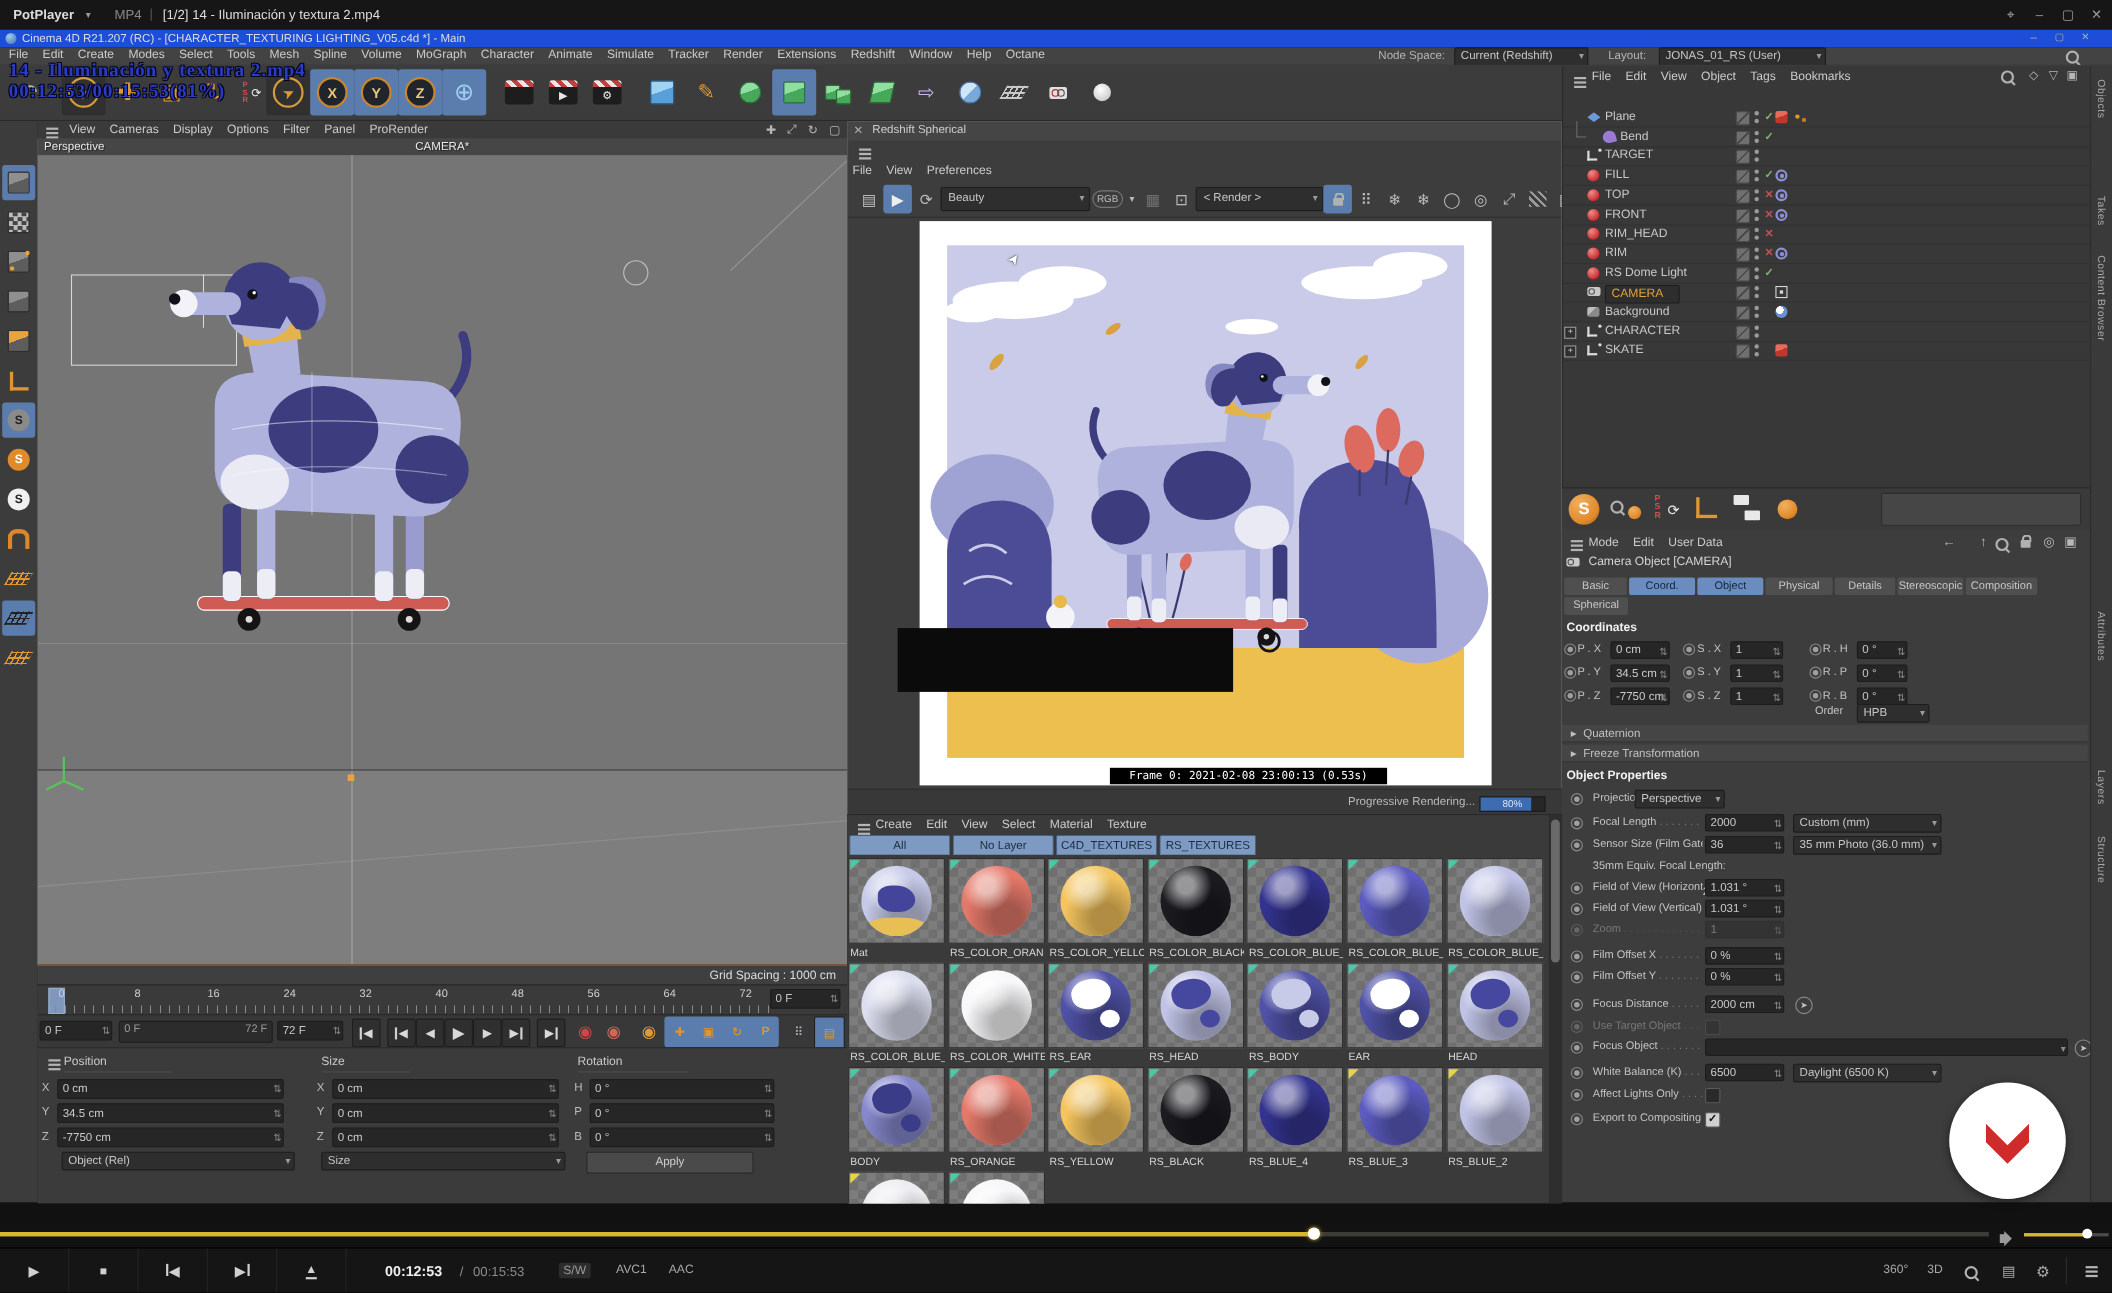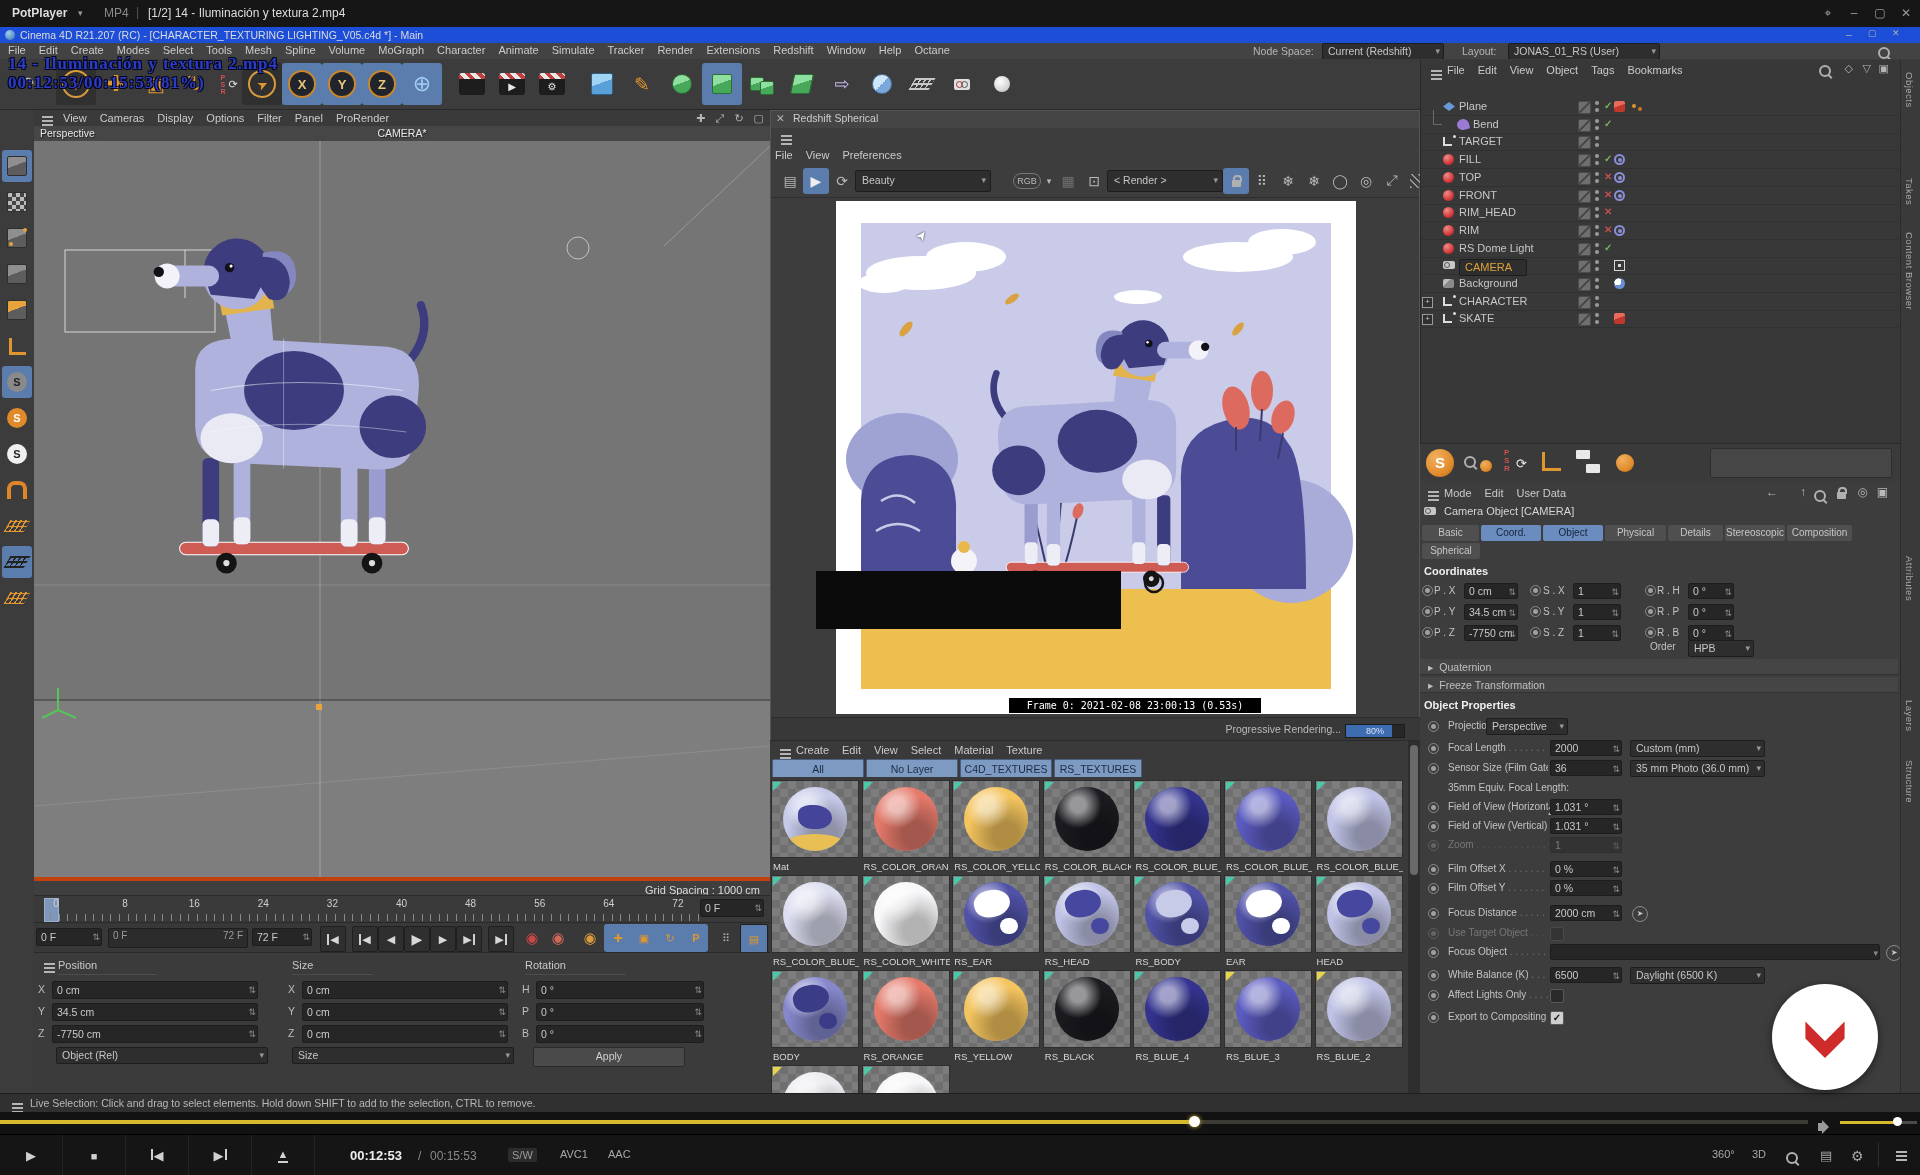"RGB" span.rvi { padding-left: 20px -> none }
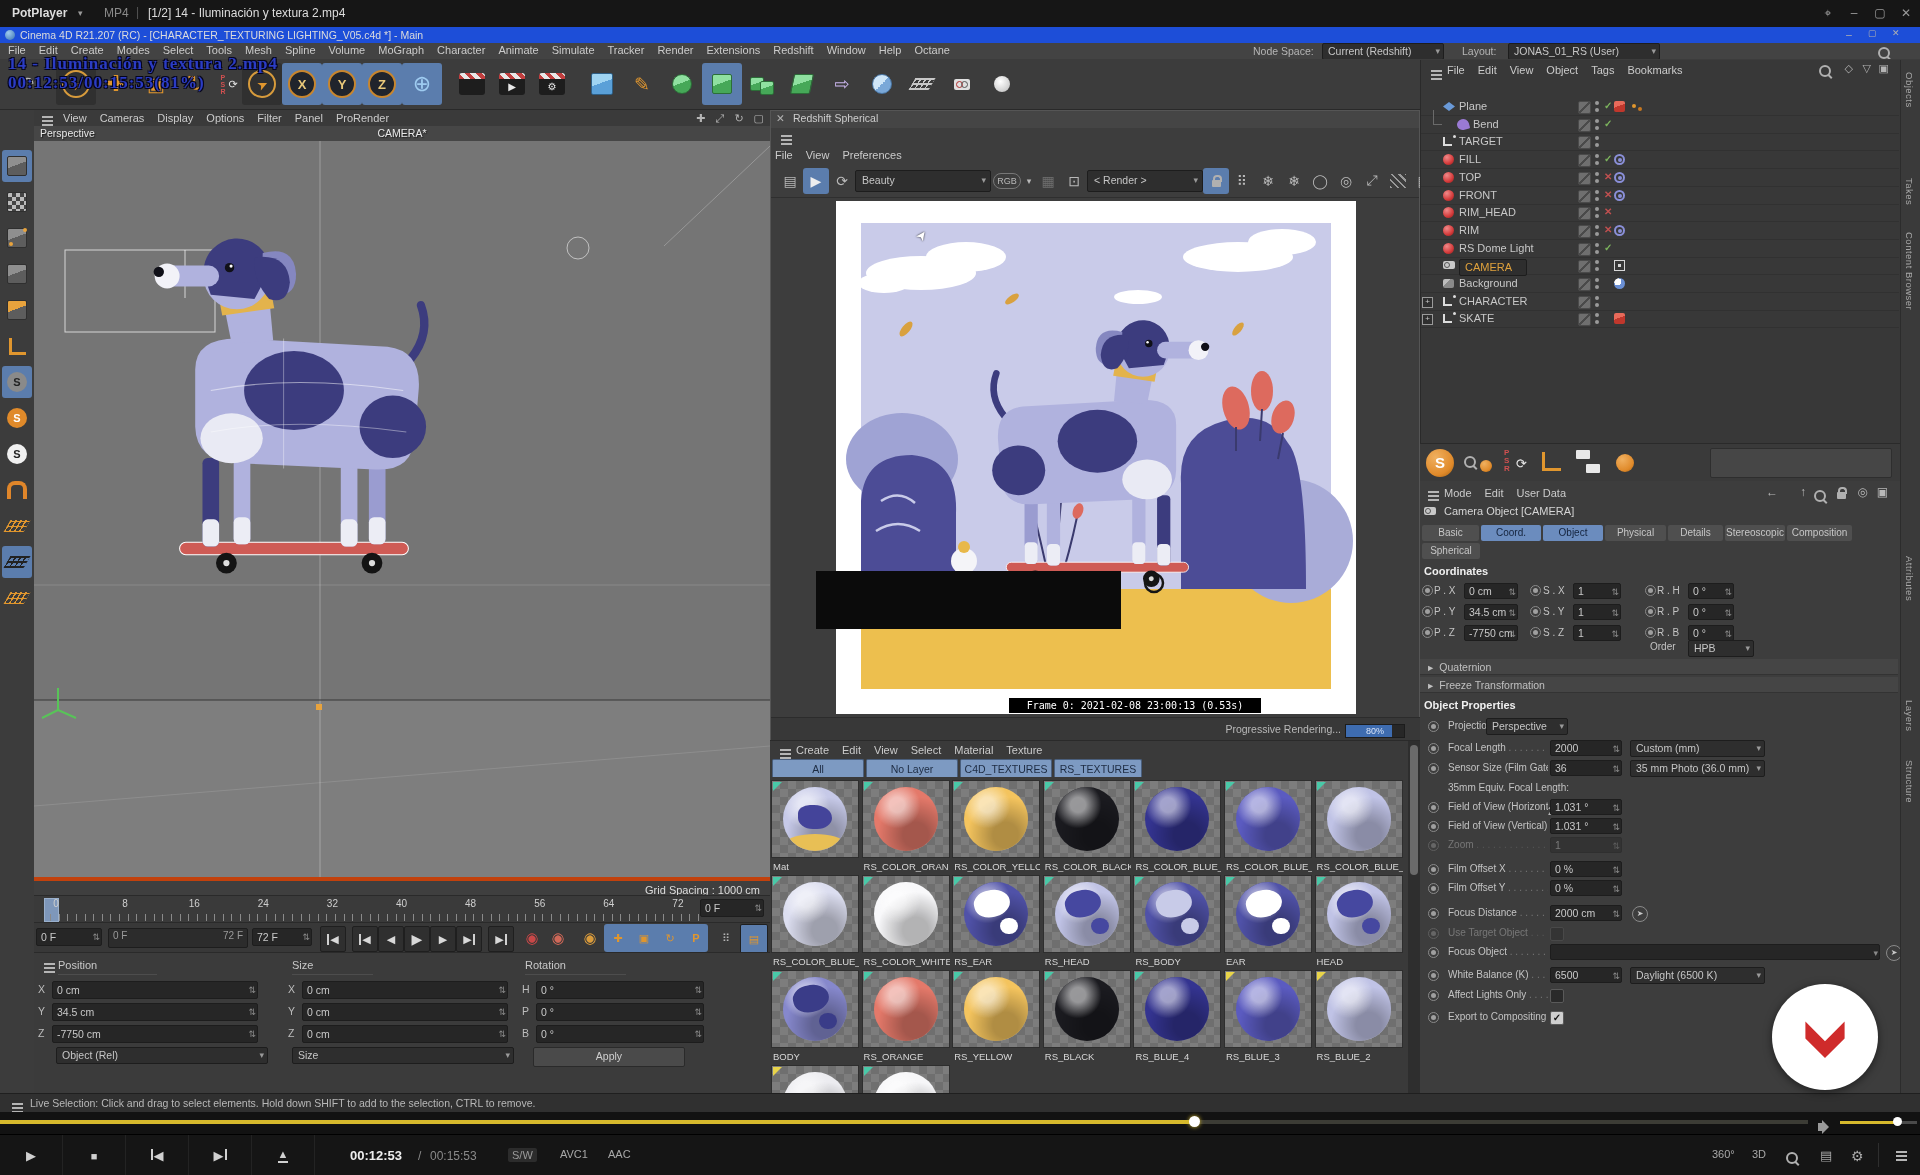"Grid Spacing : 1000 cm" #vp-gridbar { border-top: 4px solid #c2410c -> 1px solid #c2410c }
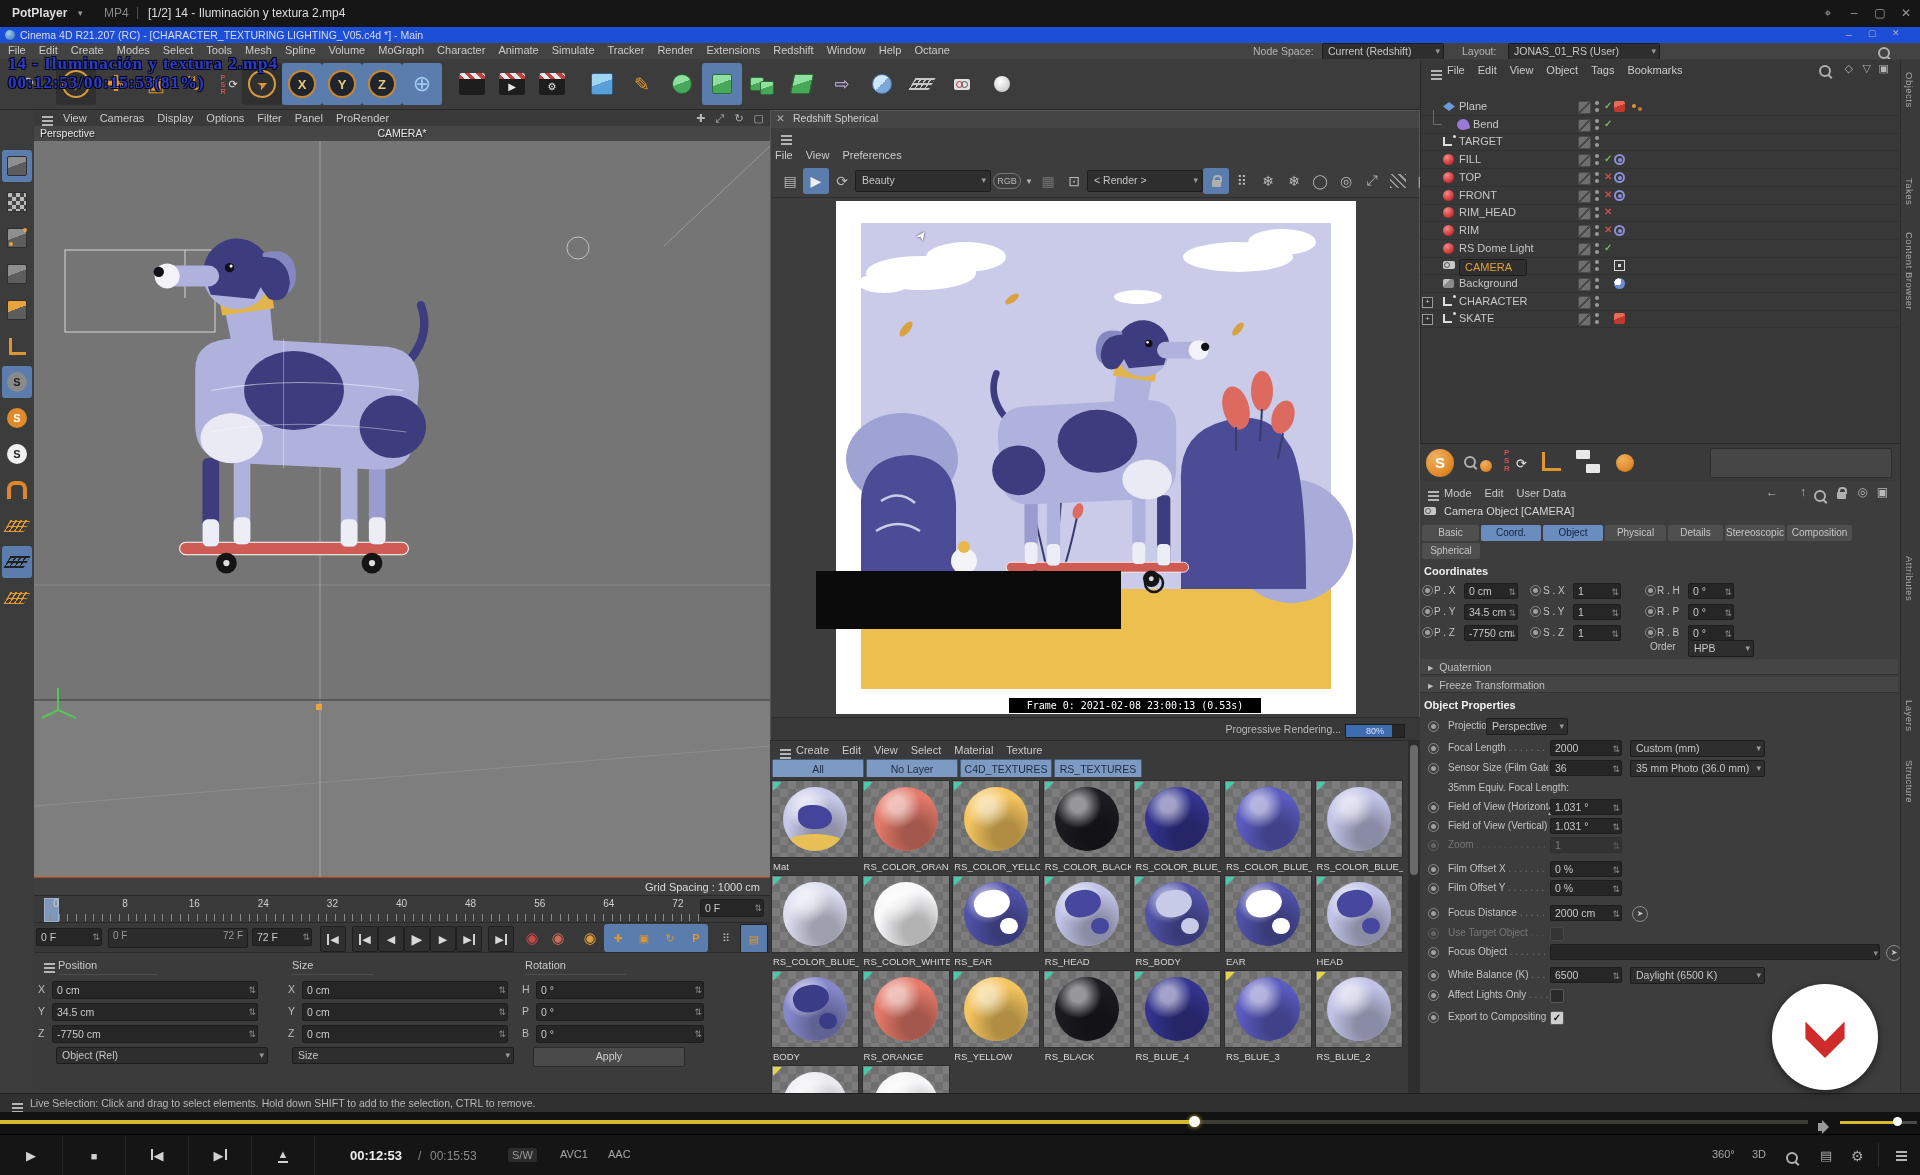"Live Selection: Click and drag" div.abs { html: <div> <span></span> <span>Live Selection: Click and drag to select elements. Hold down SHIFT to add to the selection, CTRL to remove.</span> </div> -> none }
